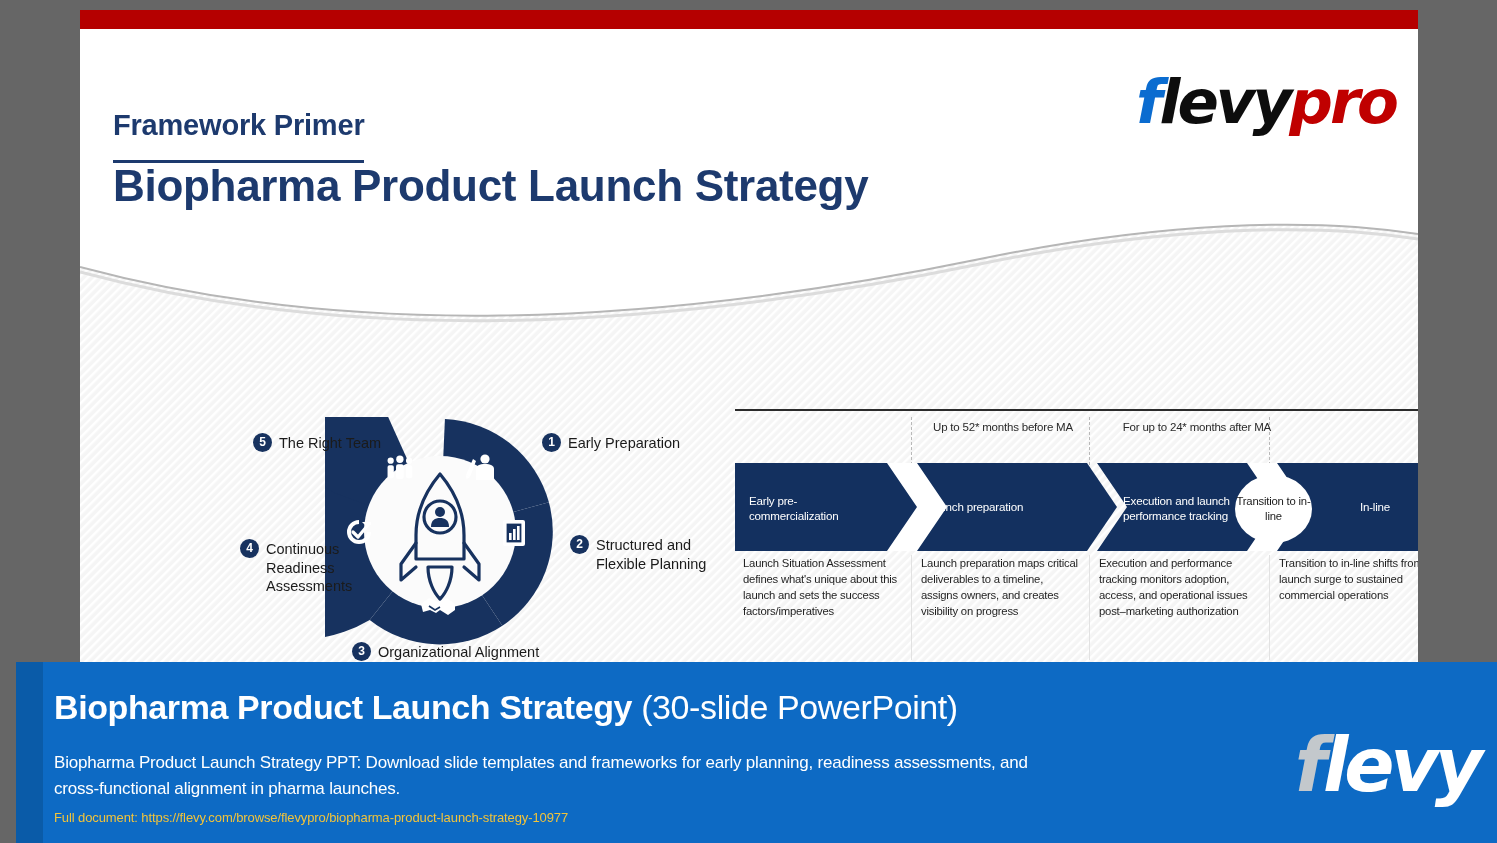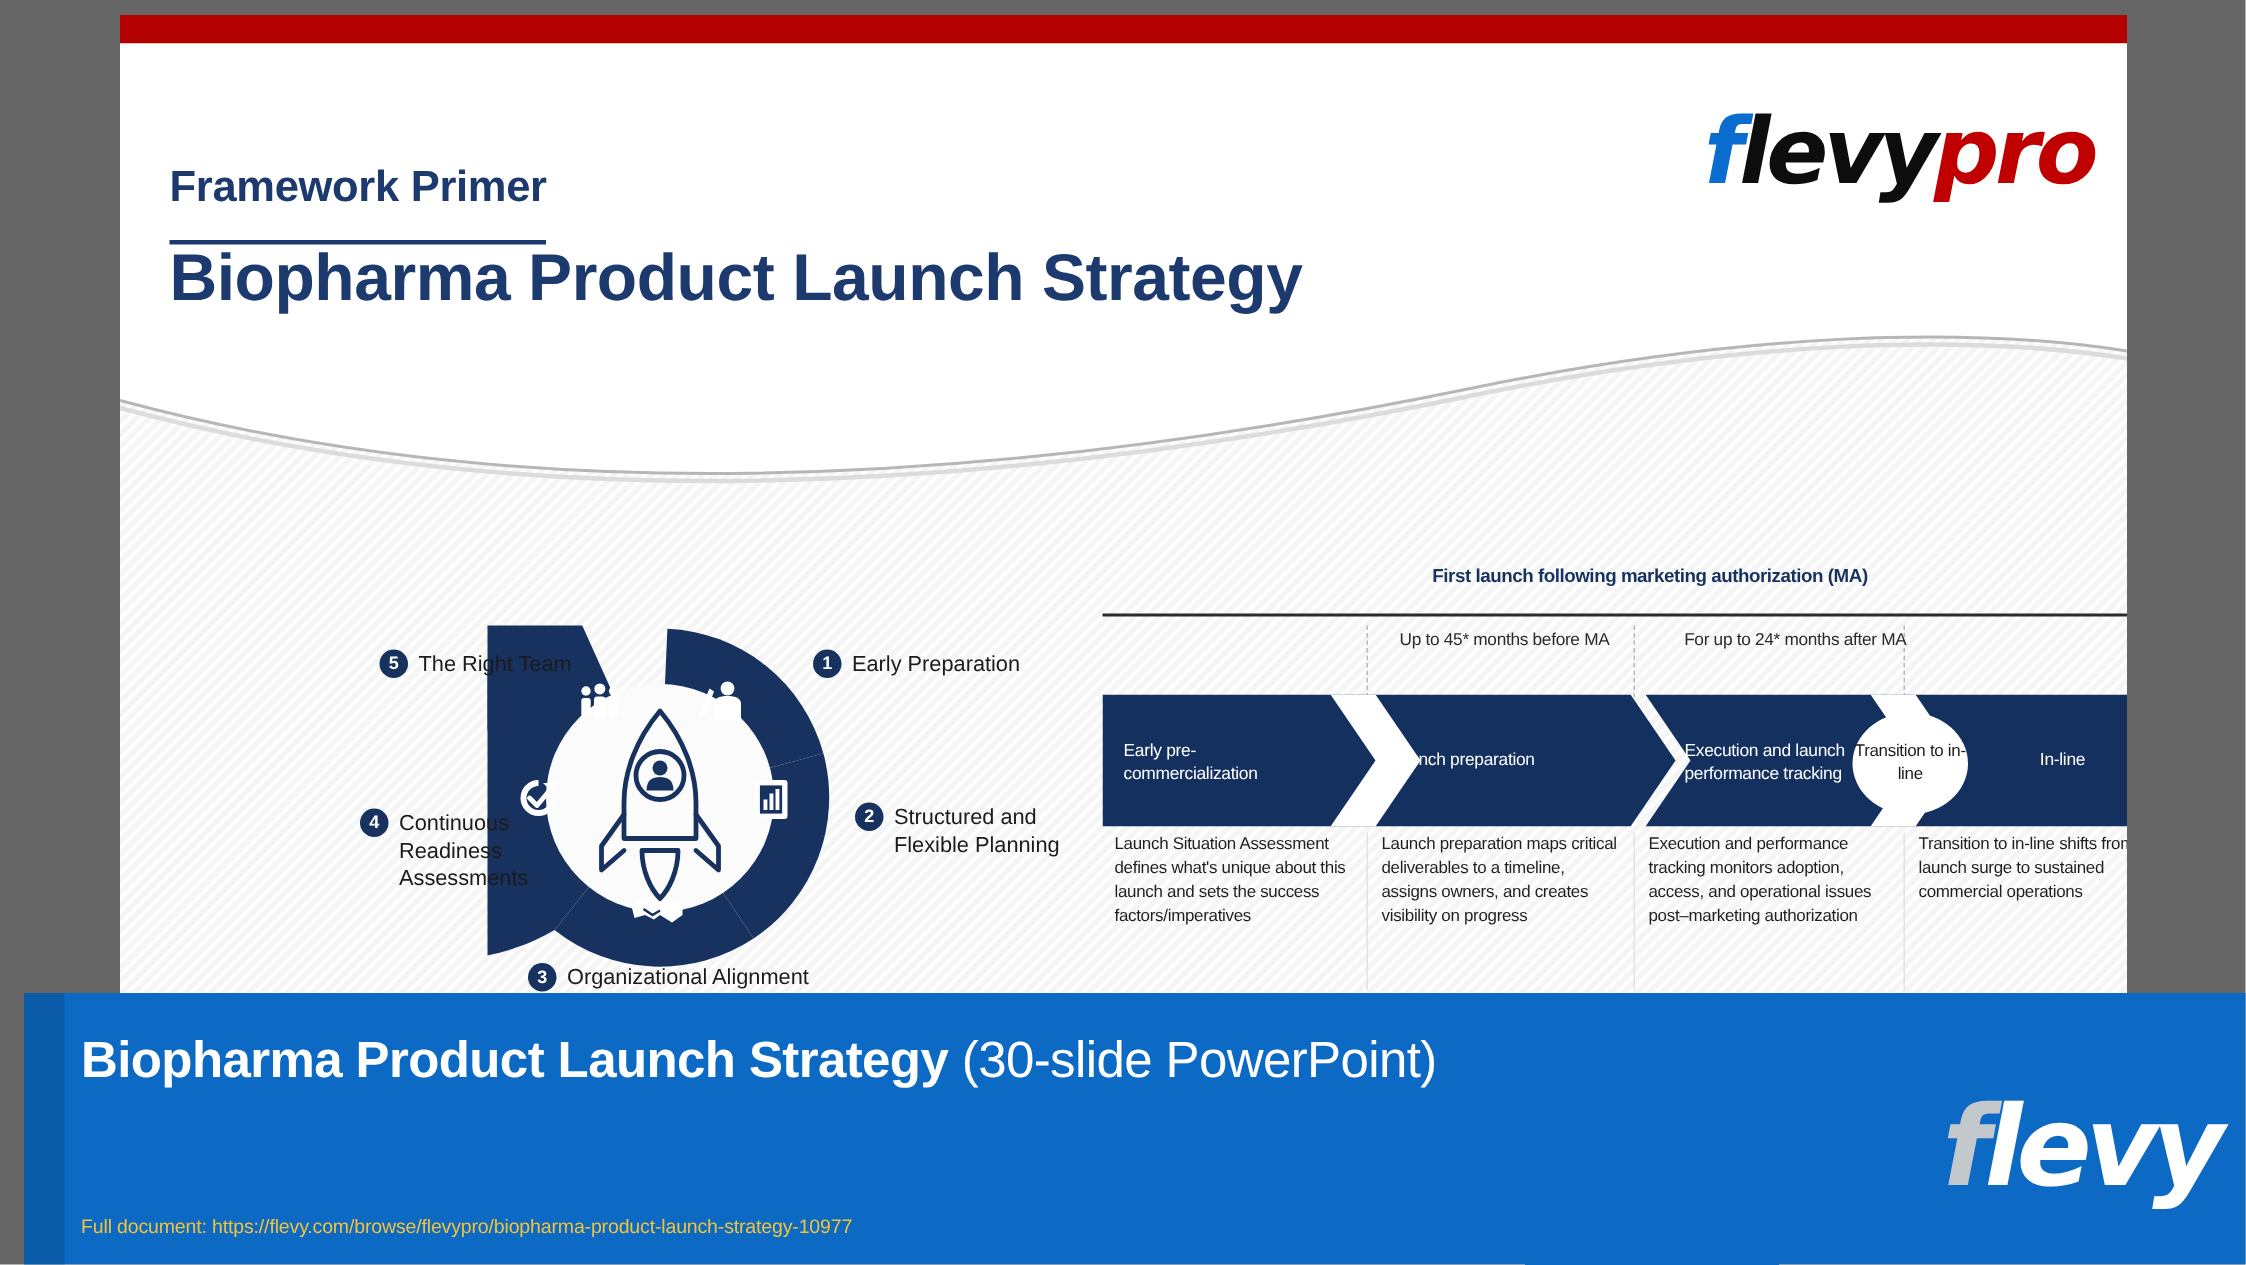"First launch following marketing" div.tl-title { html: <div>First launch following marketing authorization (MA)</div> -> none }
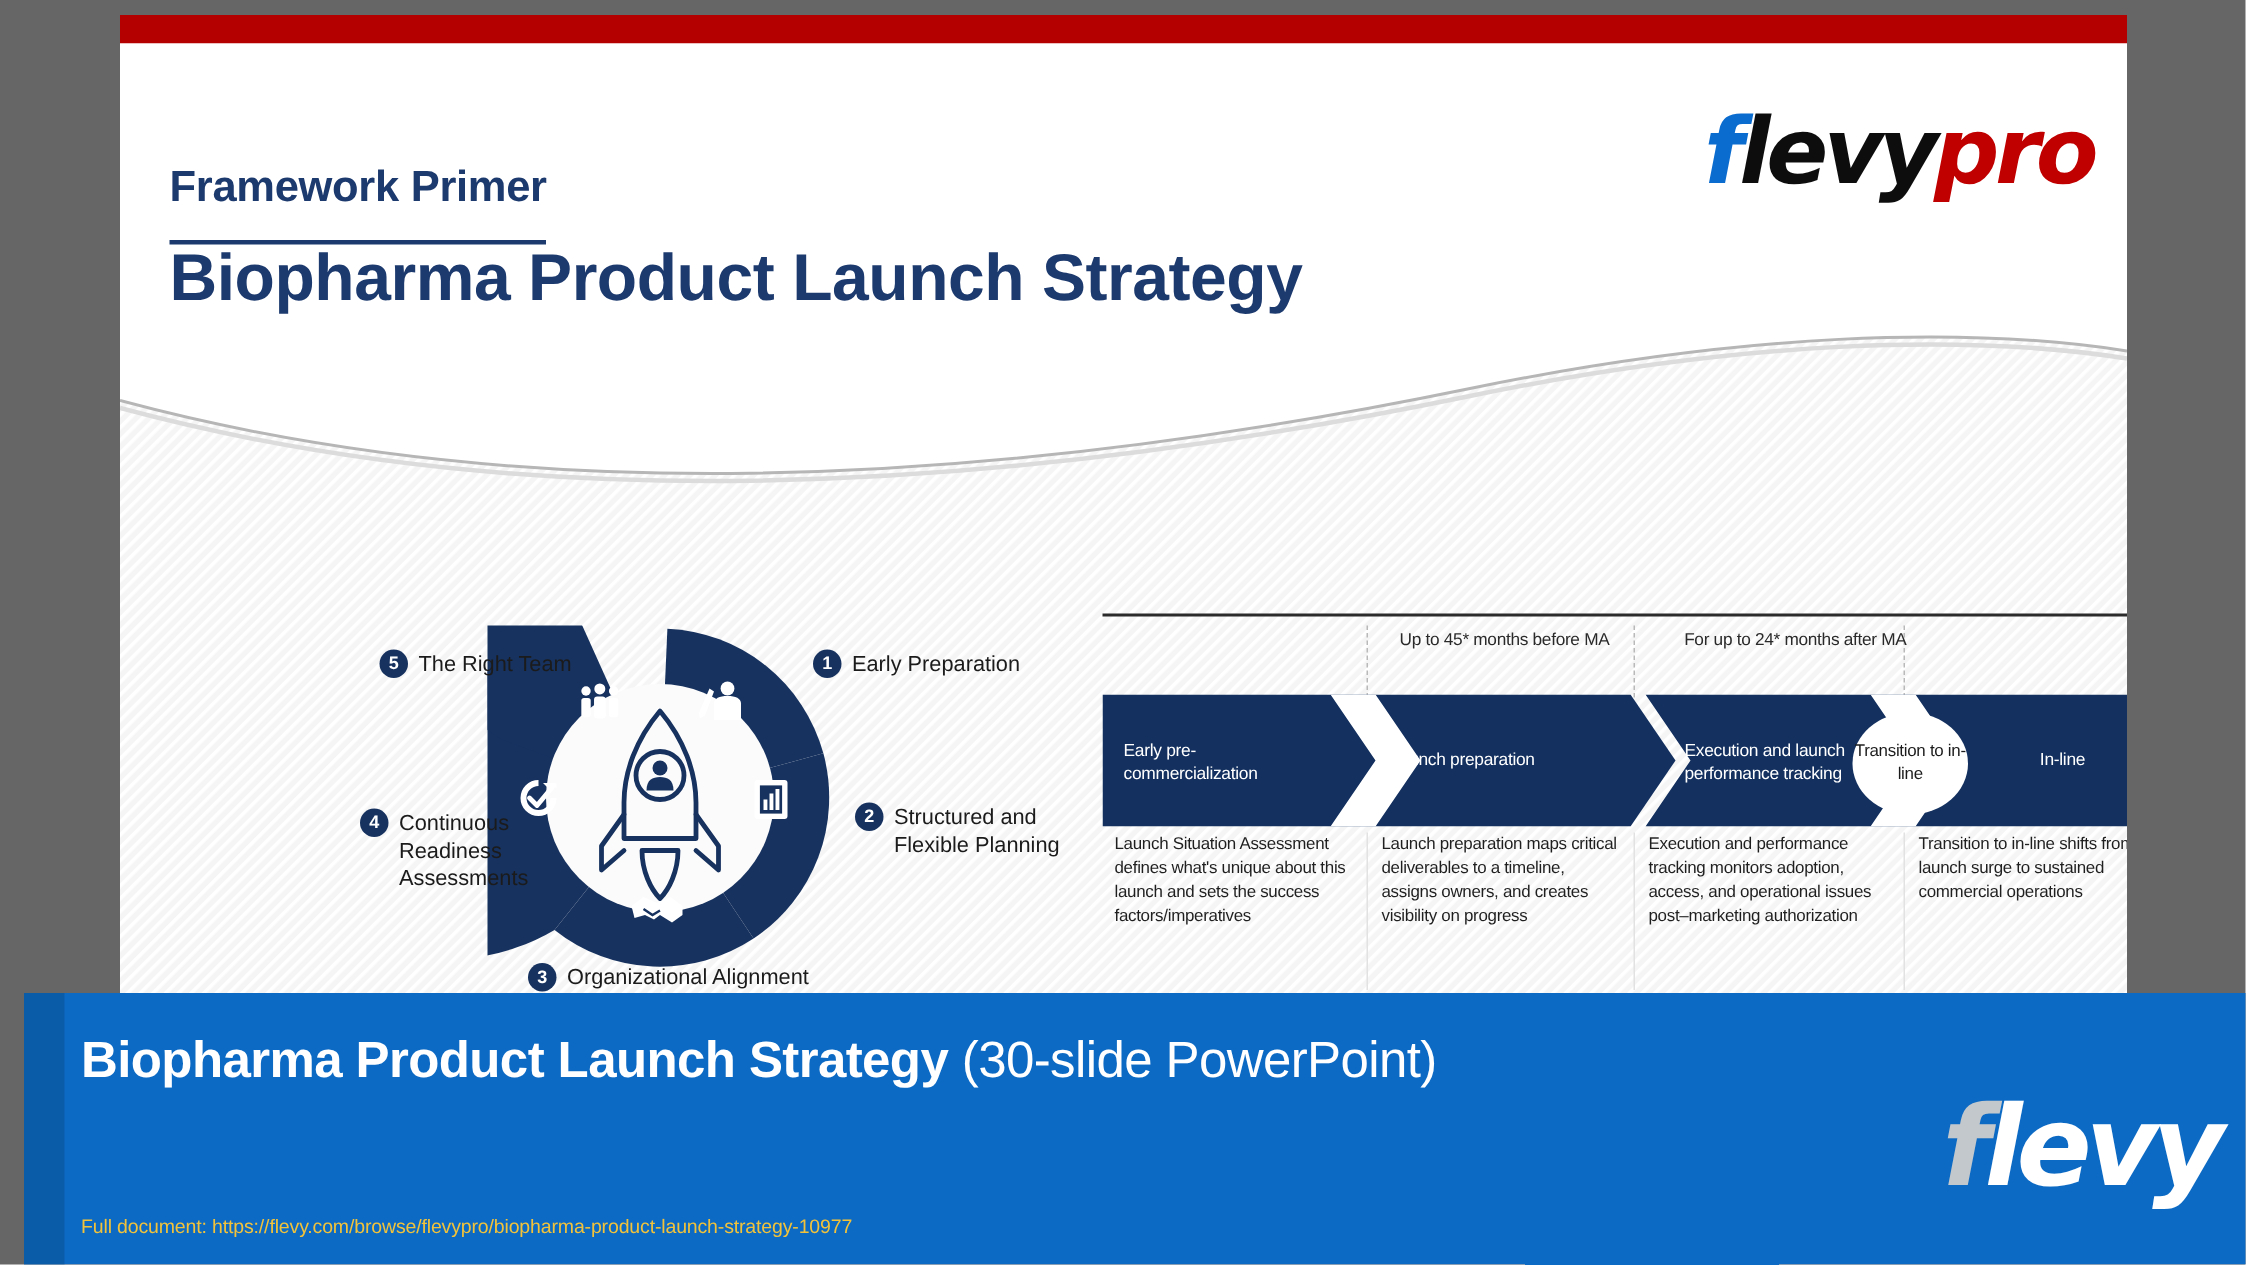"Up to 45* months before" div.tl-period { text: 45 -> 52 }
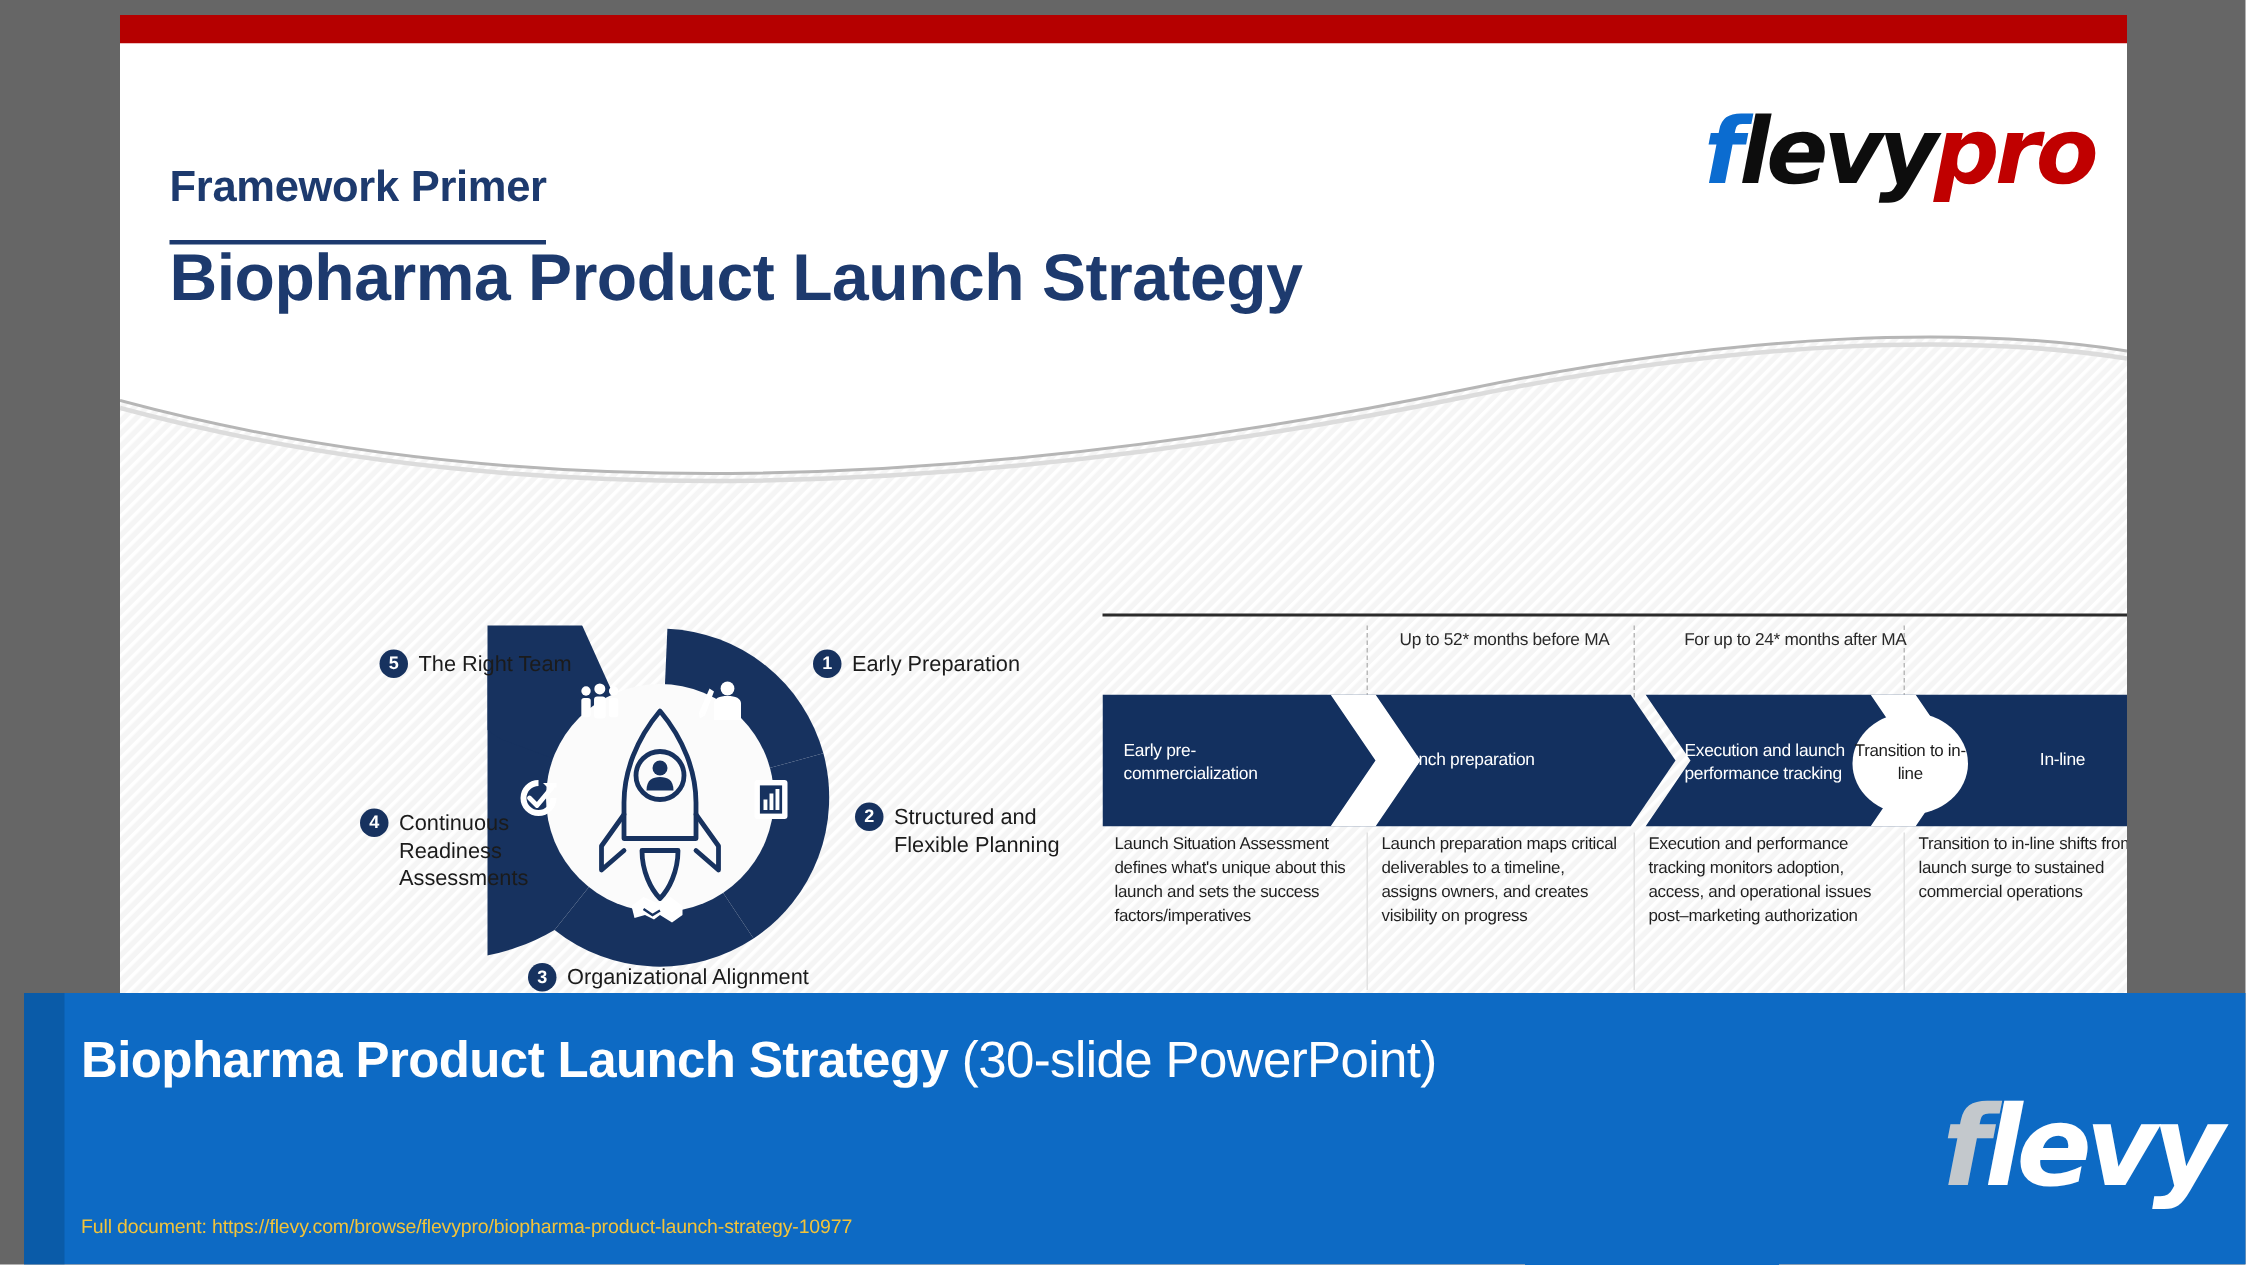"Biopharma Product Launch Strategy PPT:" div.banner-desc { html: none -> <div>Biopharma Product Launch Strategy PPT: Download slide templates and frameworks for early planning, readiness assessments, and cross-functional alignment in pharma launches.</div> }
